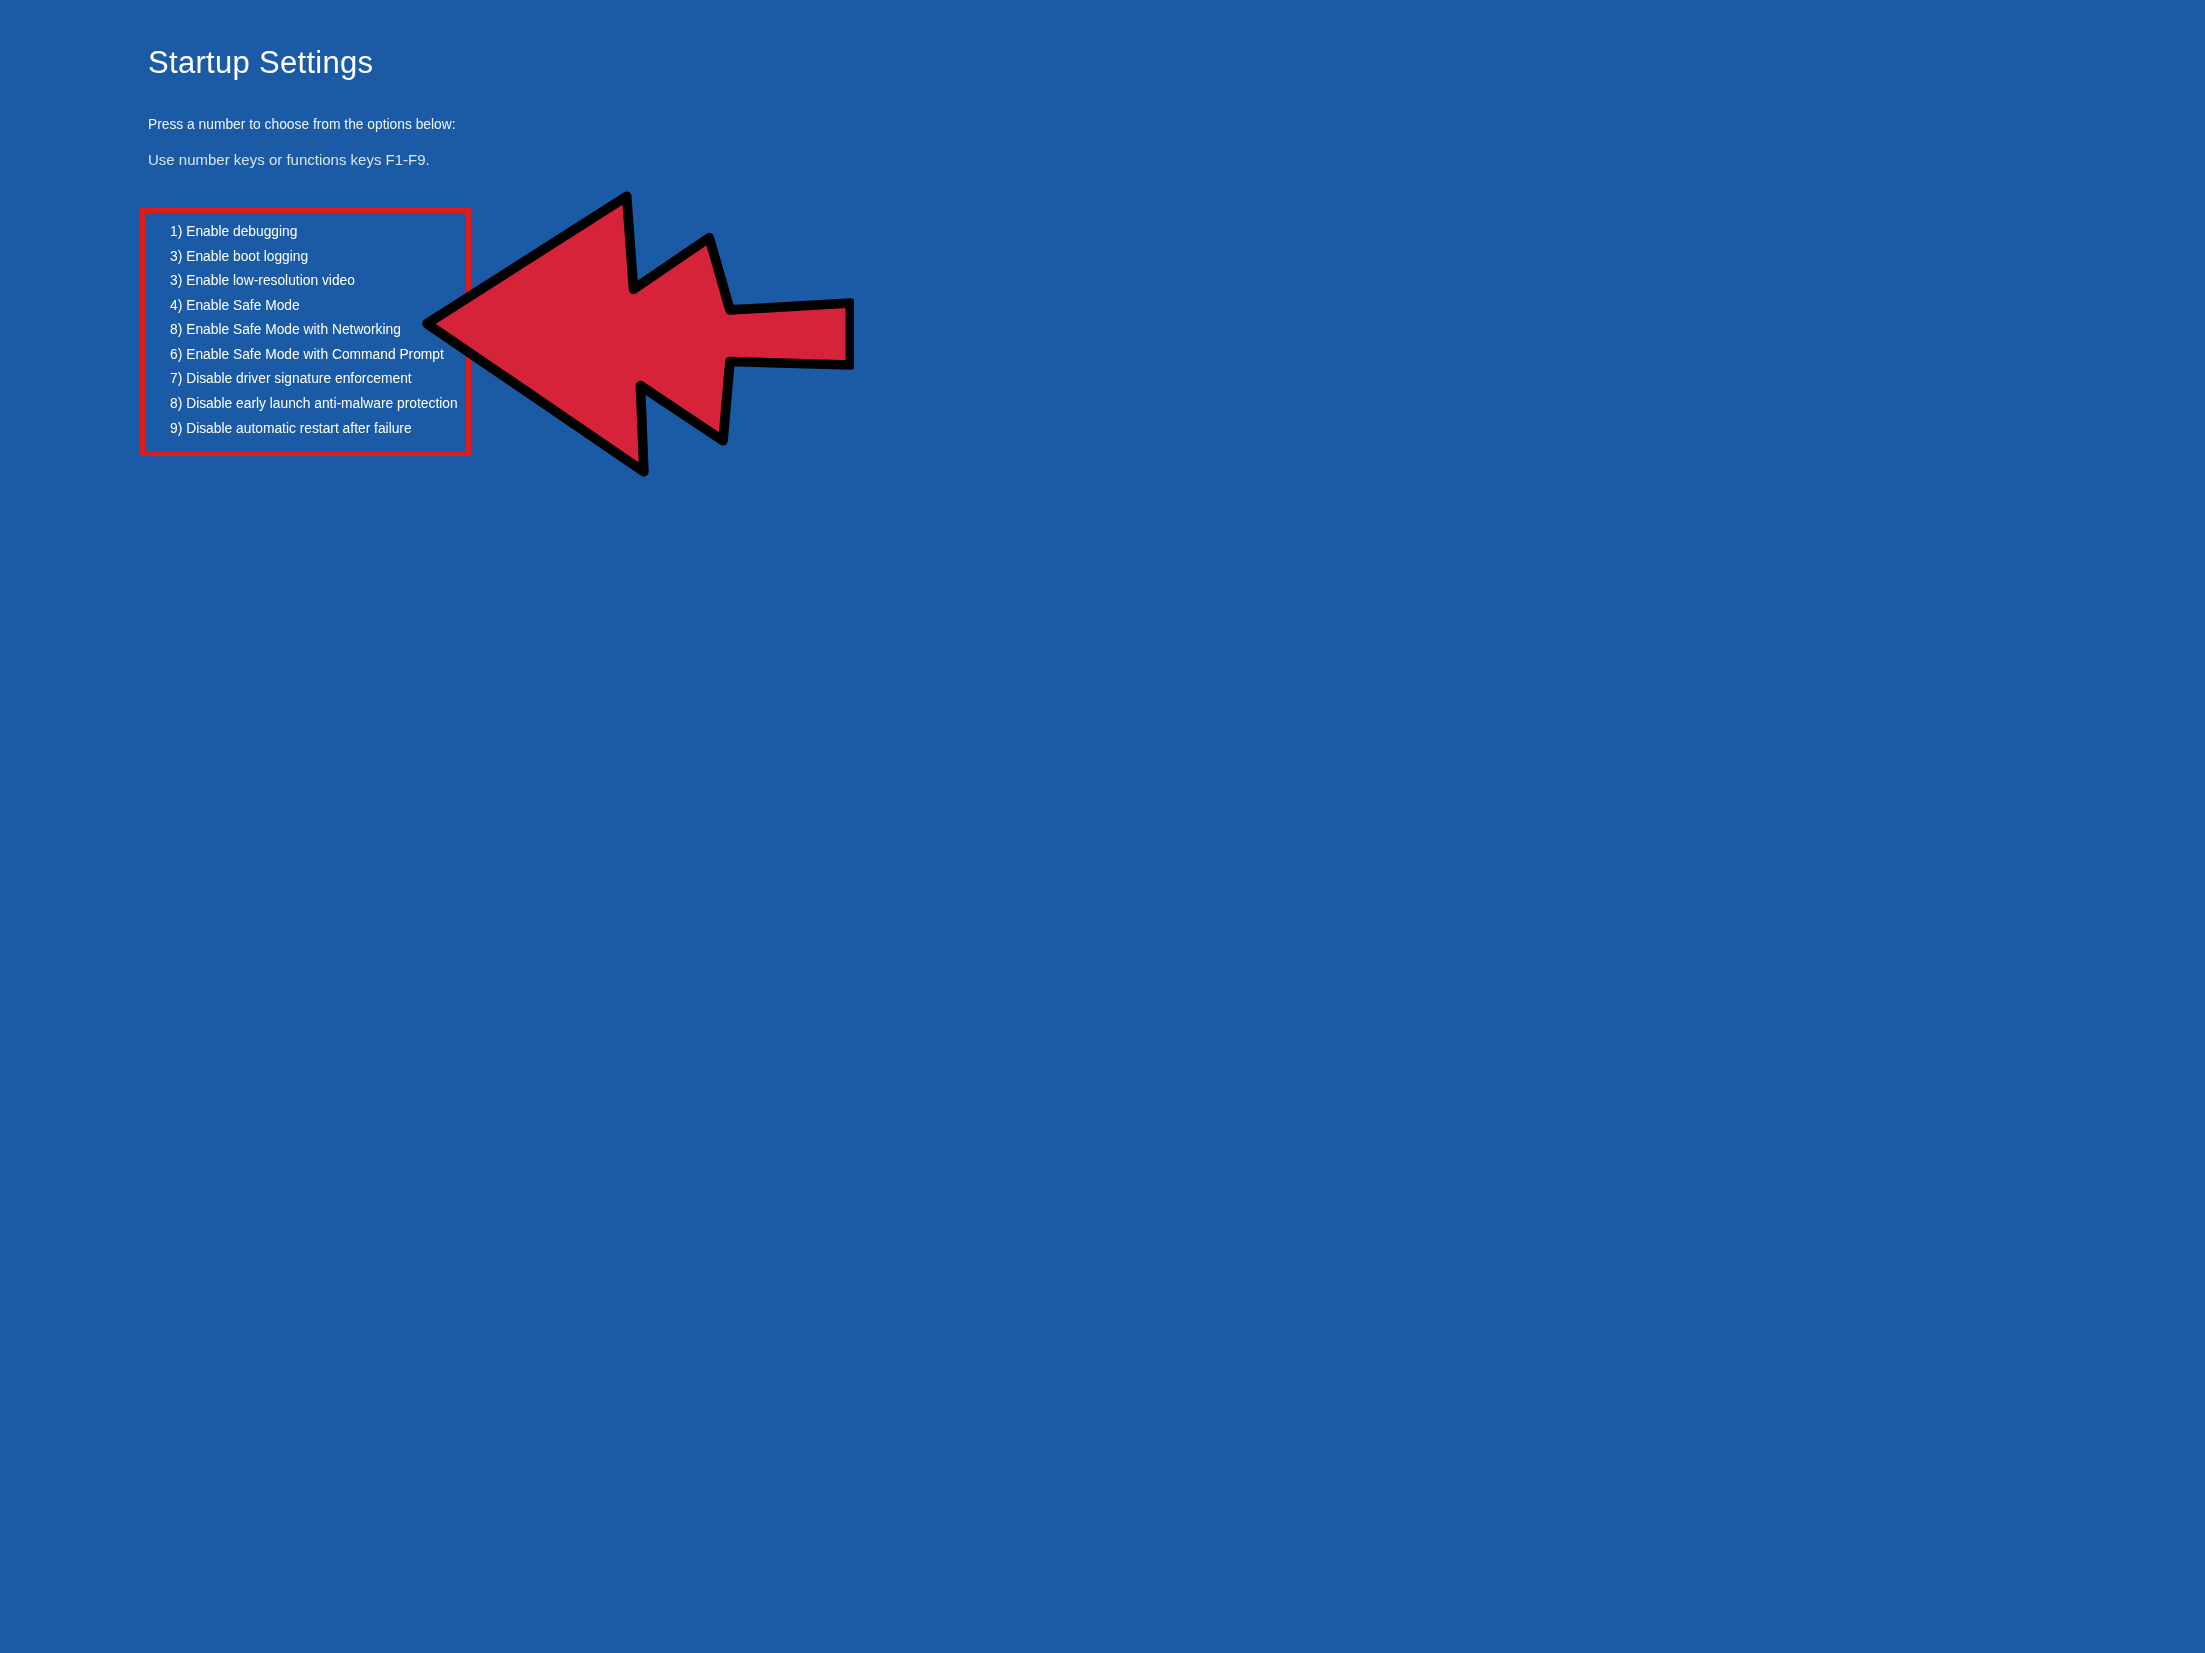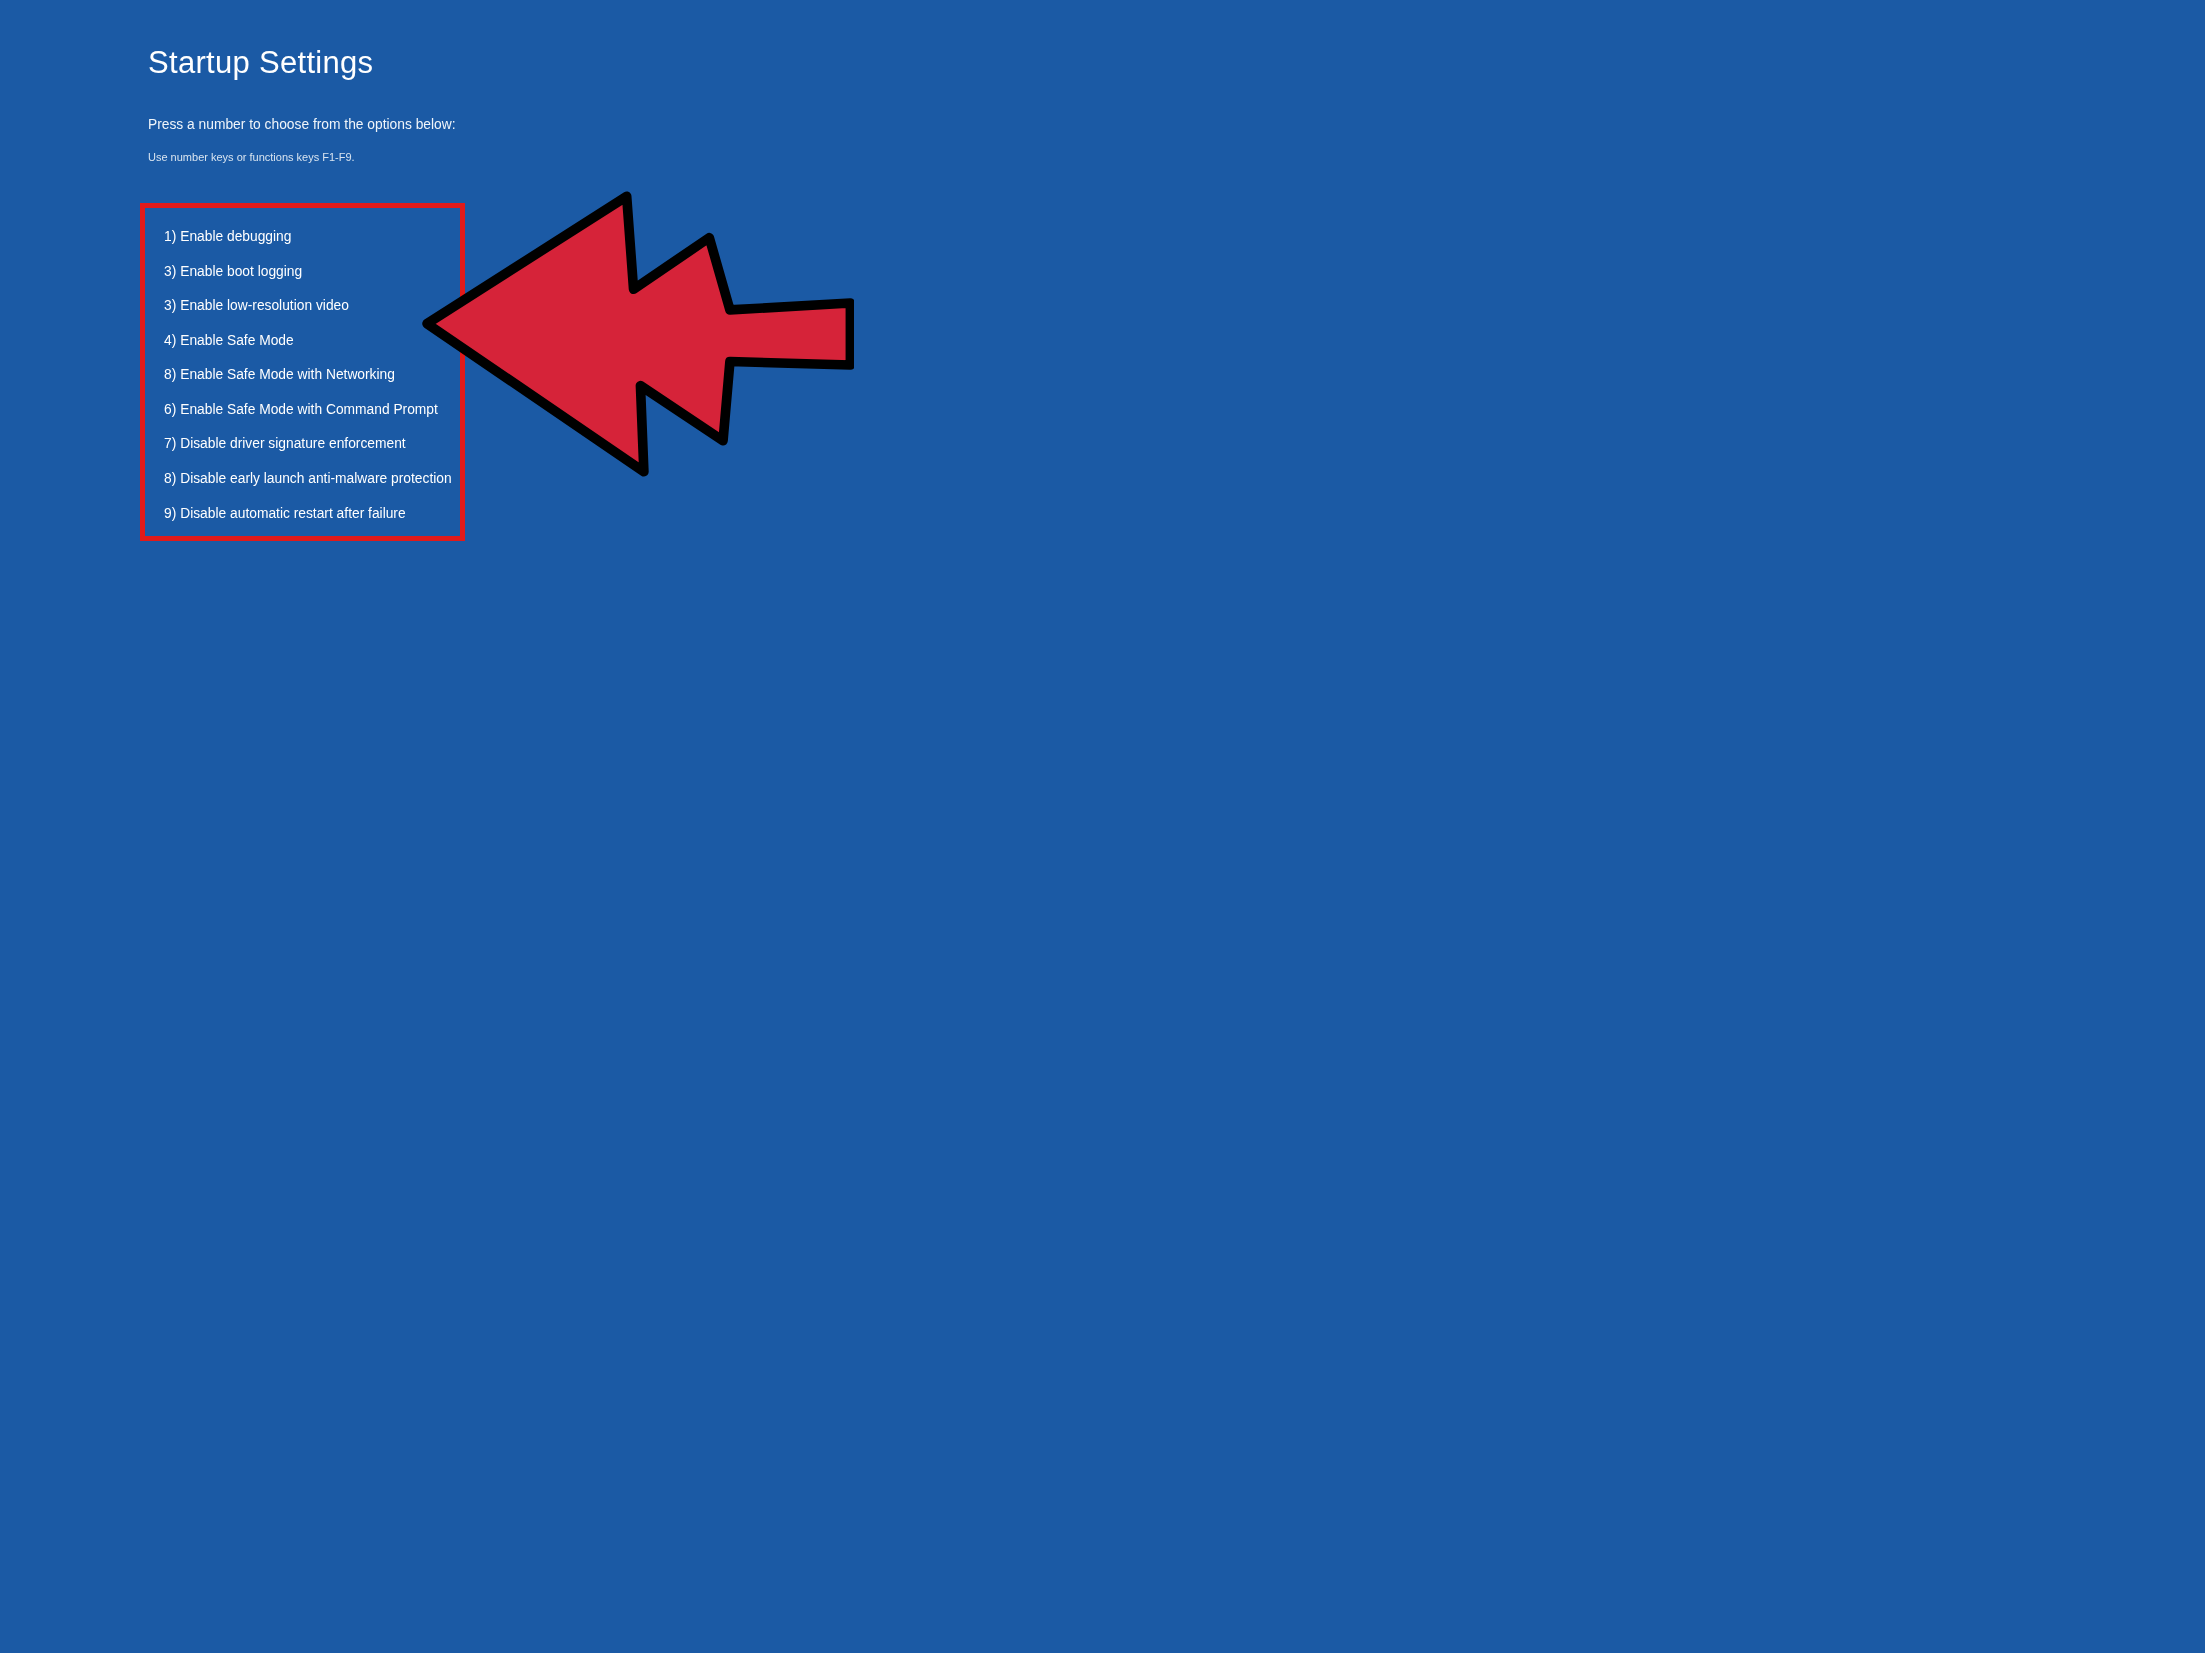"Use number keys or functions" .hint { font-size: 11px -> 15px }
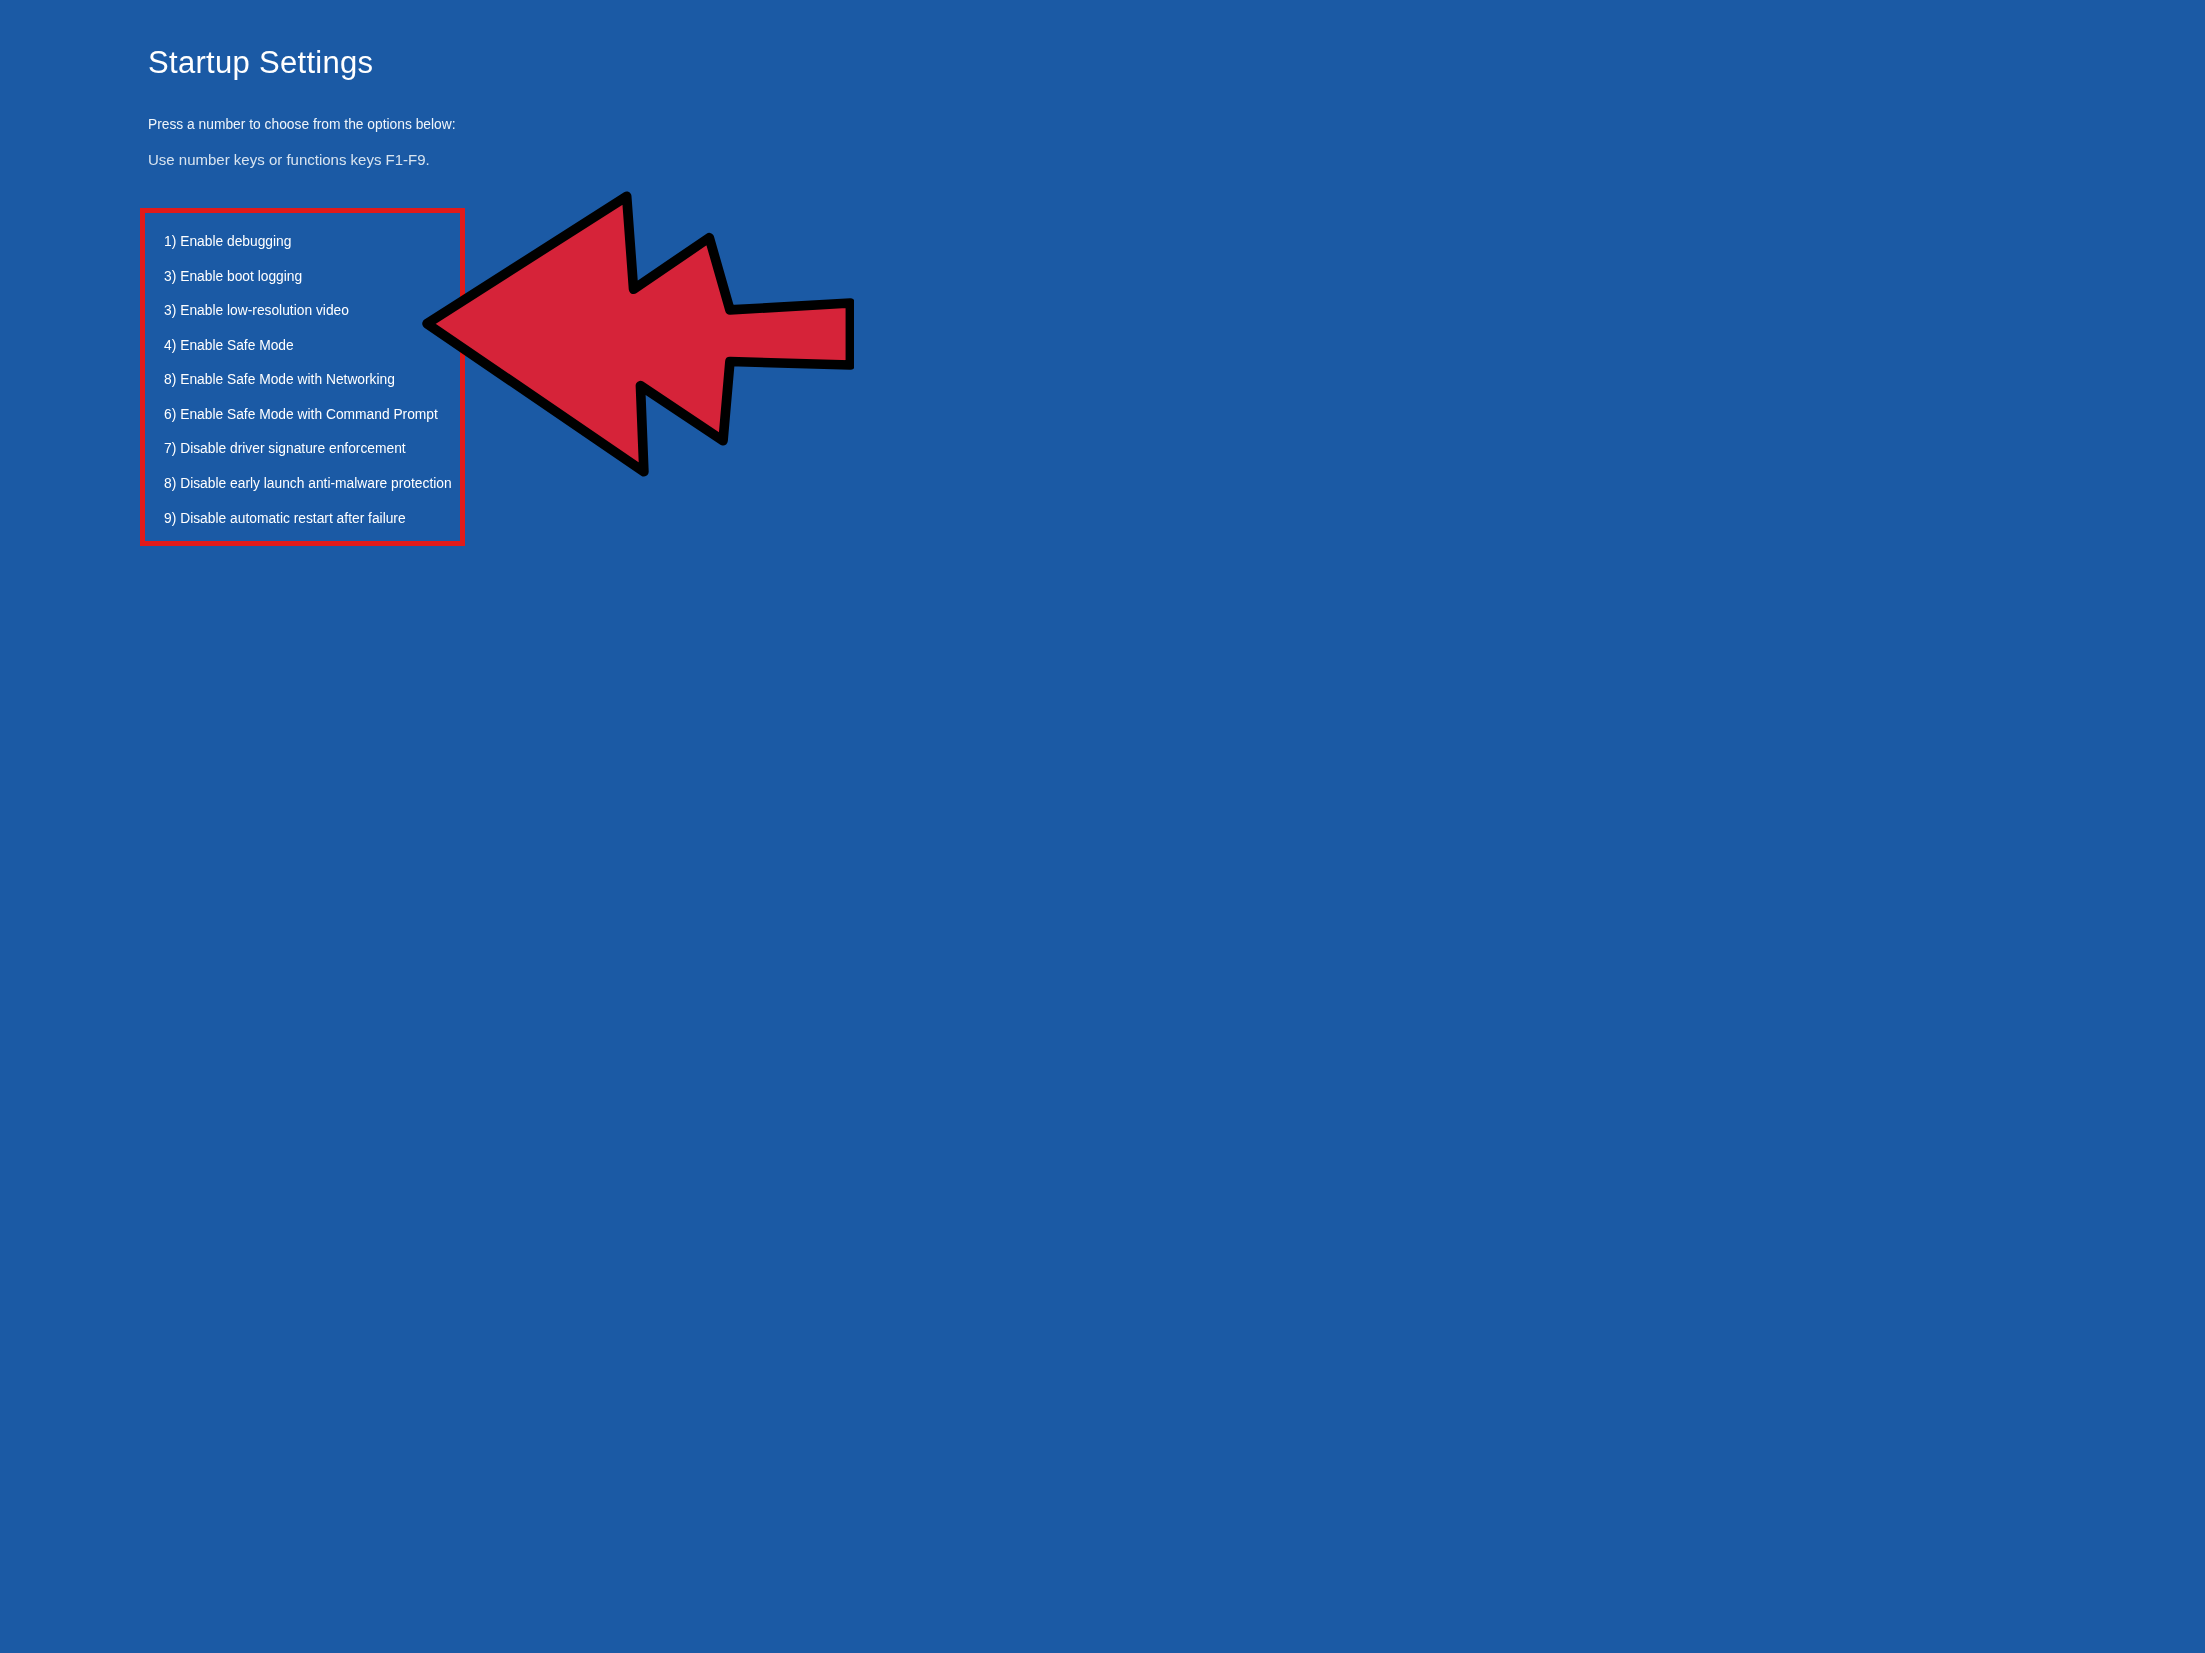"1) Enable debugging" .option-item { margin-top: 10px -> none; padding-left: 18px -> 24px }
